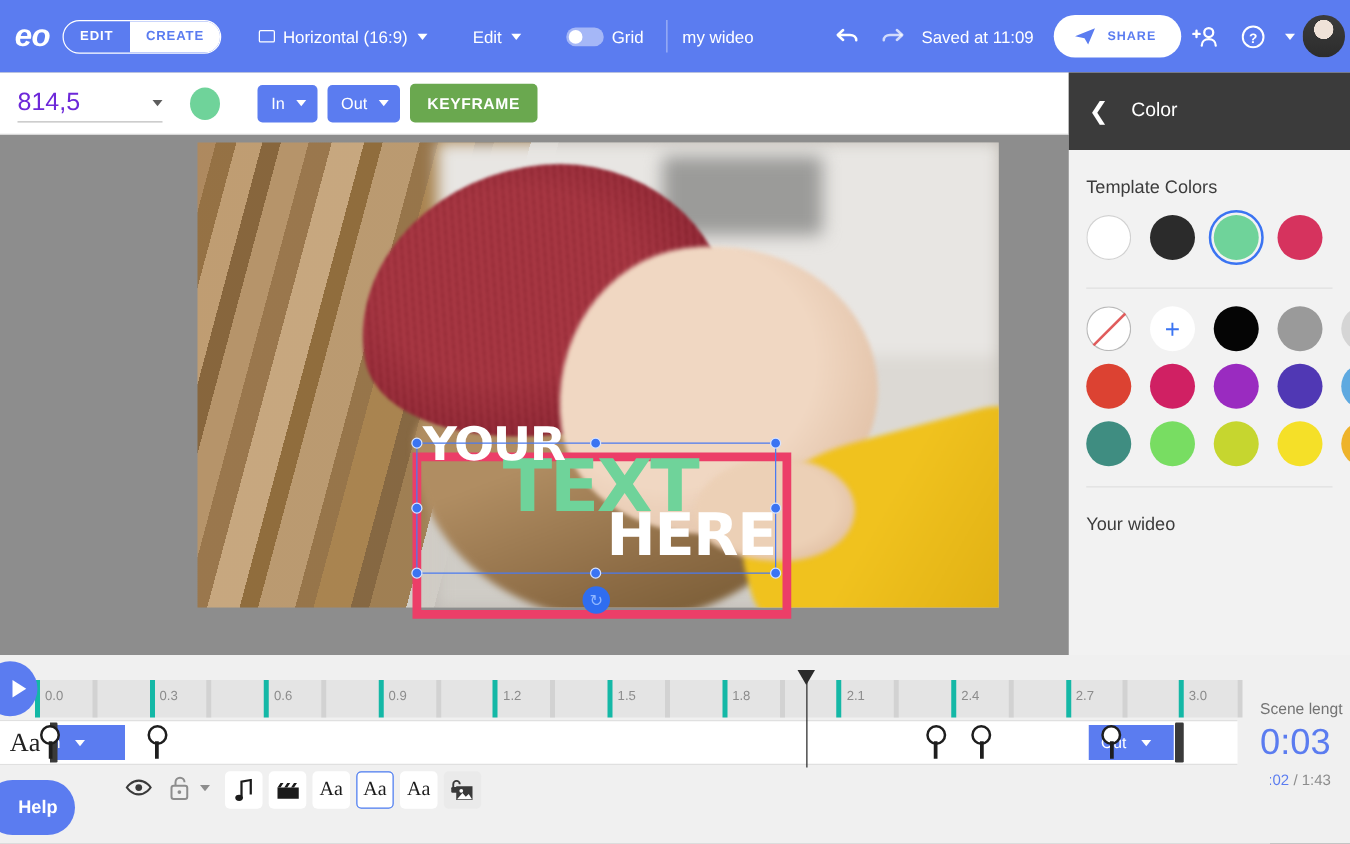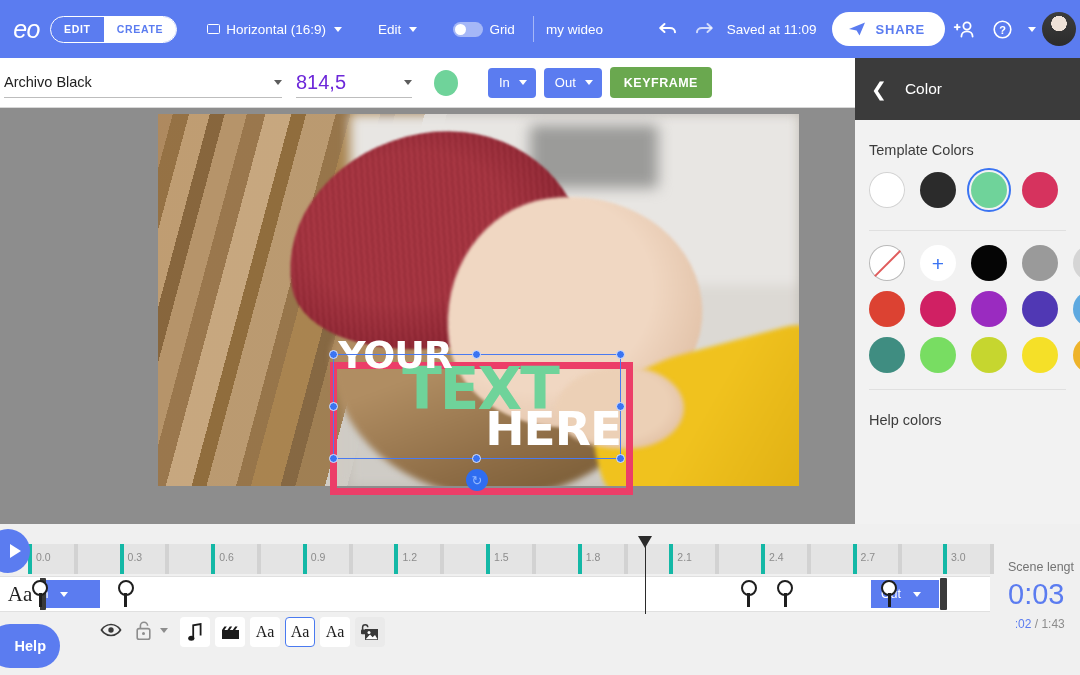"eo" .logo { font-weight: 400 -> 700 }
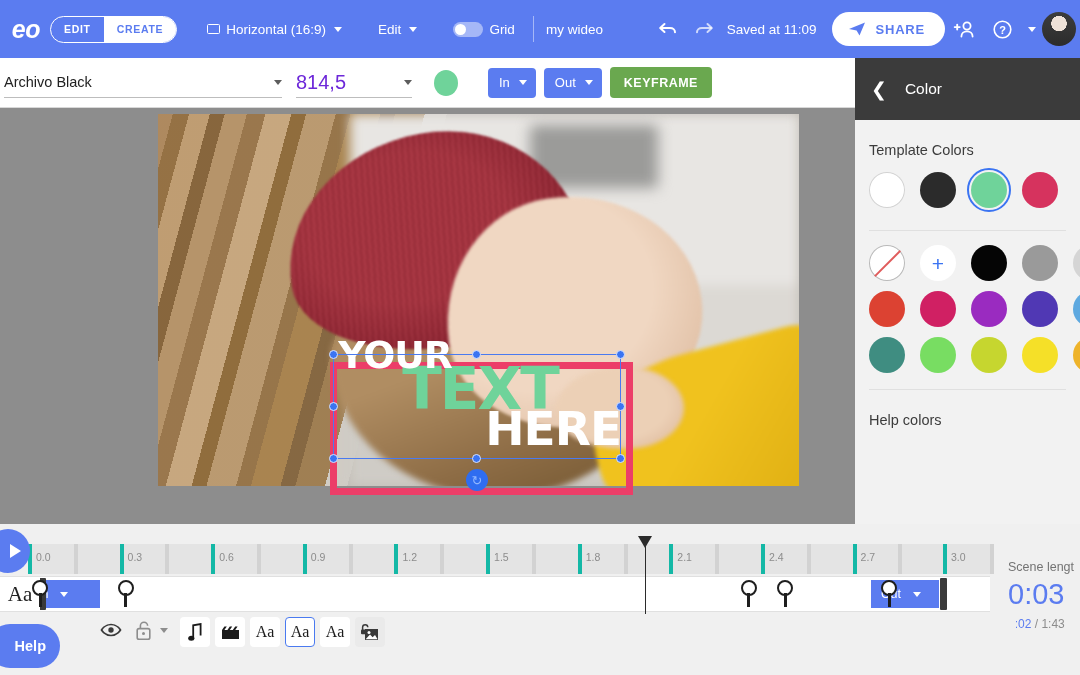"SHARE" .share-btn { font-size: 13px -> 10px }
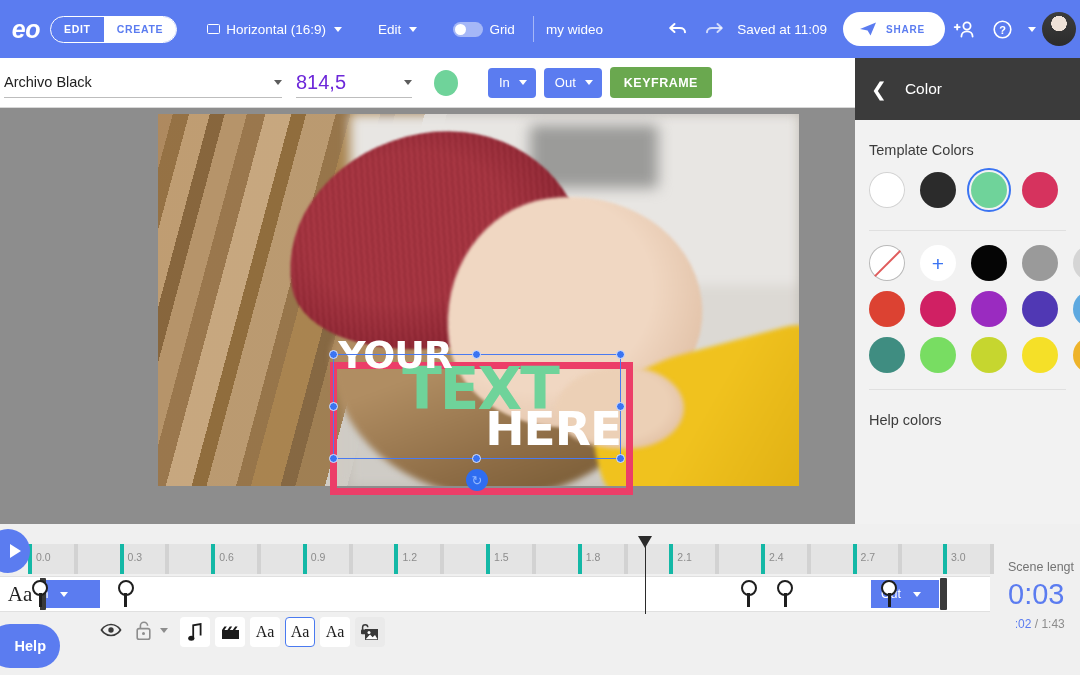"Archivo Black" div.font-select { html: <div> <span>Archivo Black</span> <span></span> </div> -> none }
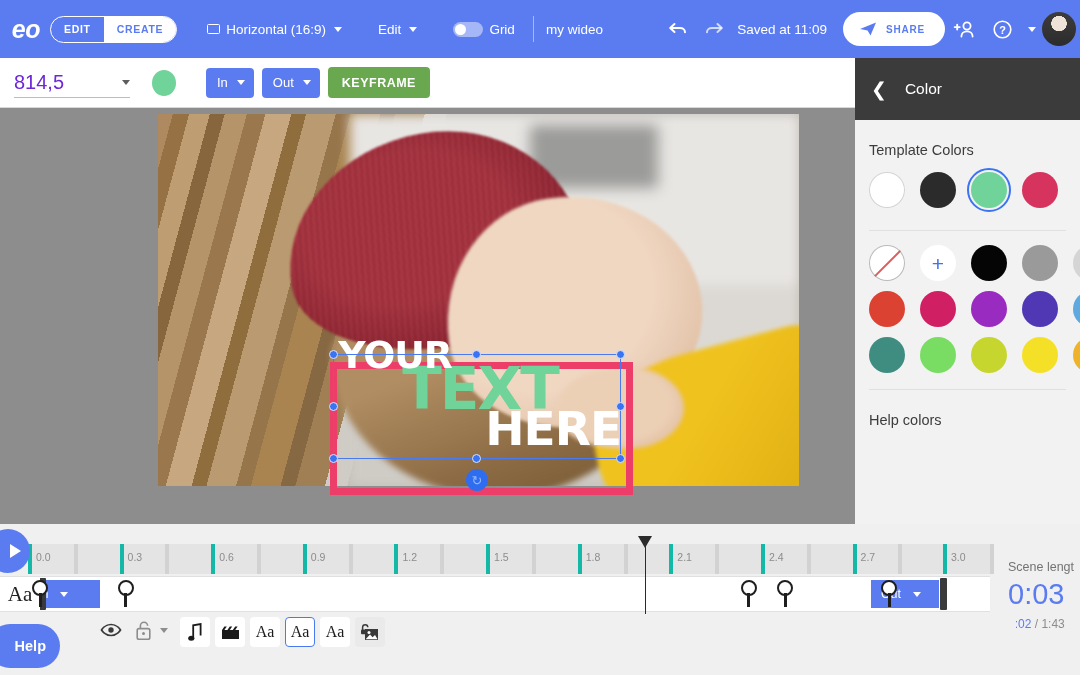"Help colors" div.sect-title { text: Help colors -> Your wideo }
